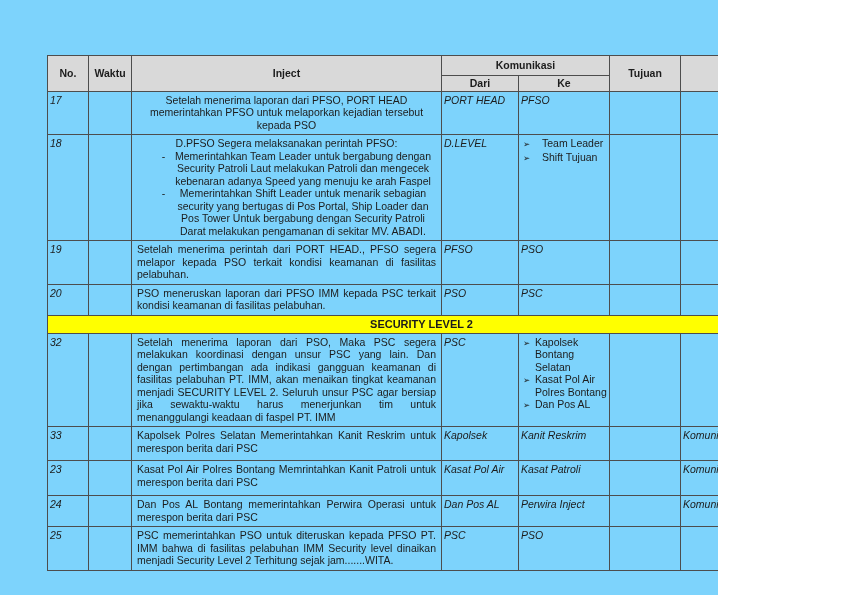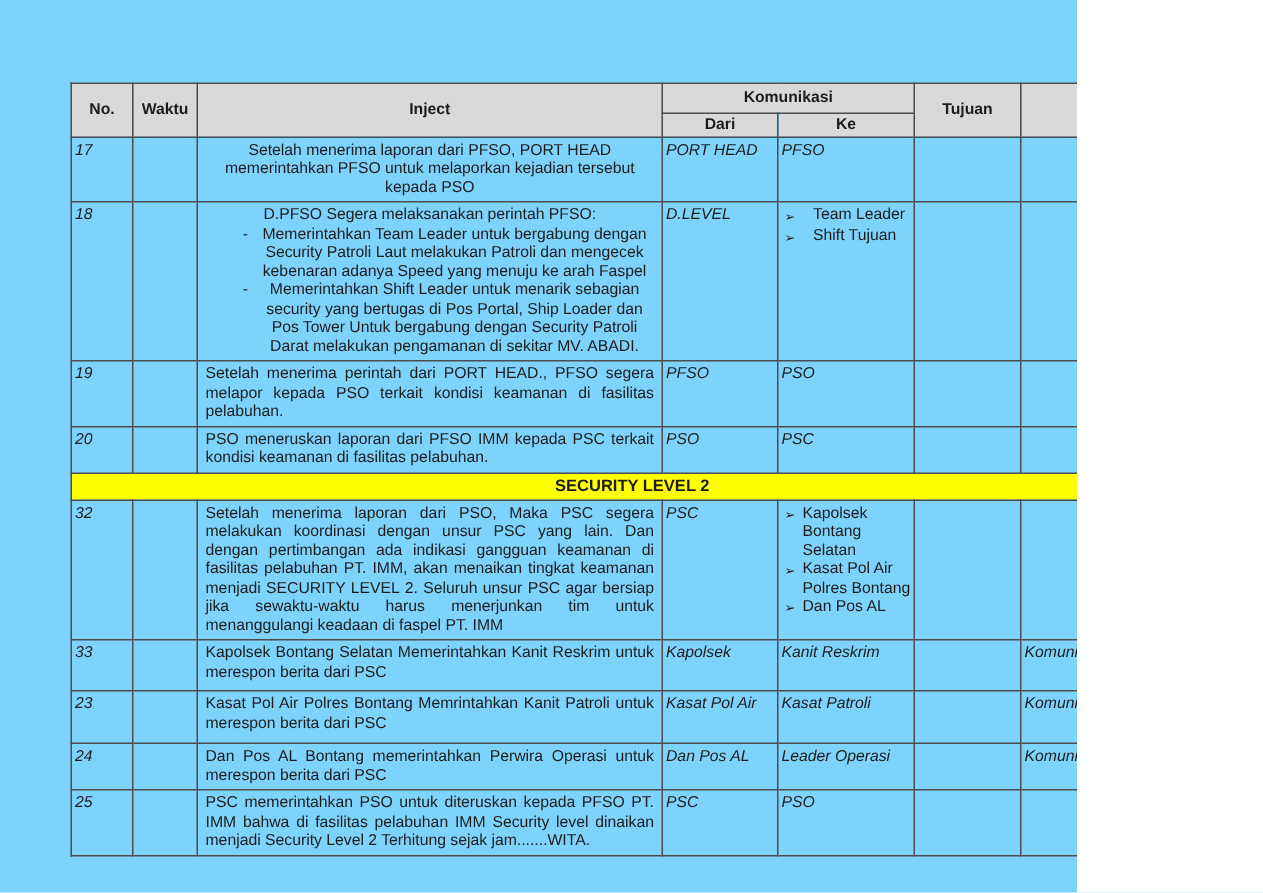"Kapolsek Bontang Selatan Memerintahkan" span { text: Bontang -> Polres }
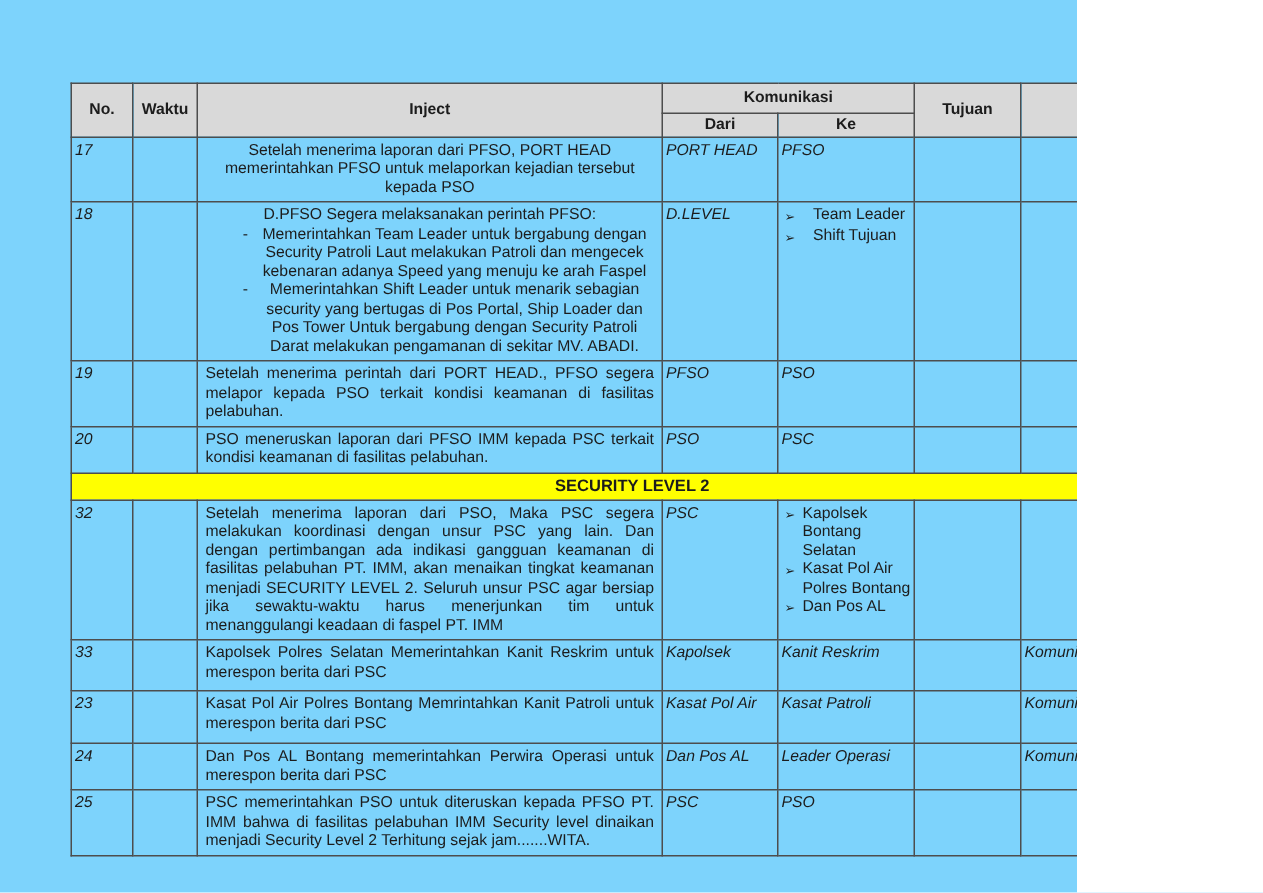"Leader Operasi" td.c { text: Leader Operasi -> Perwira Inject }
